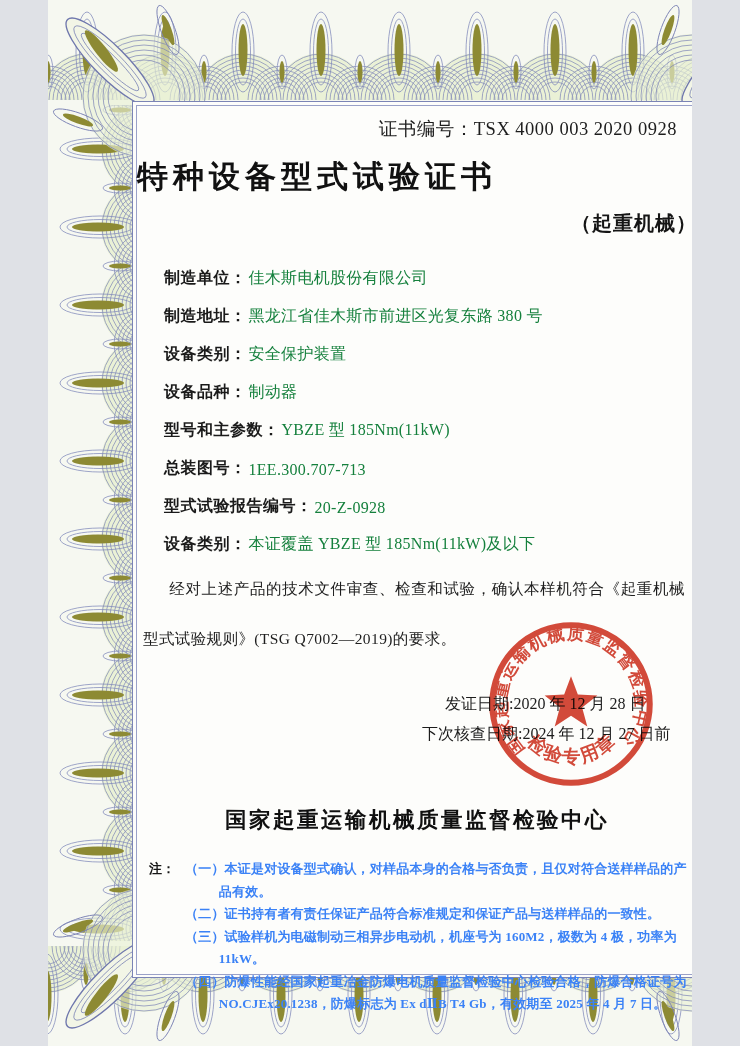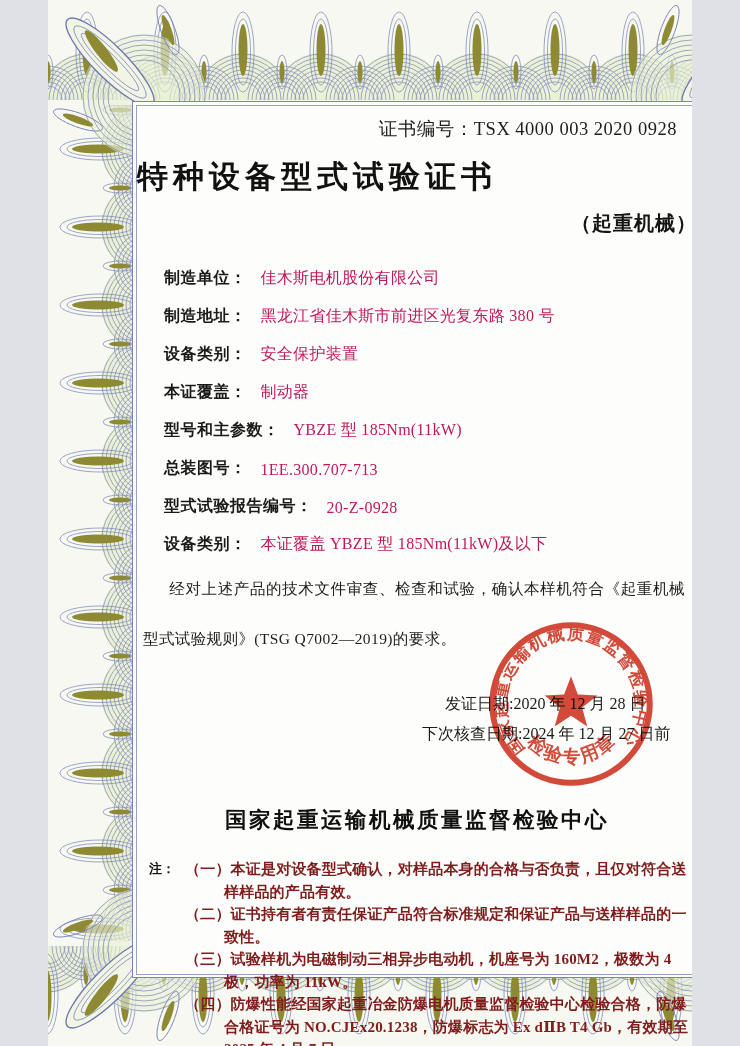"佳木斯电机股份有限公司" .fvalue { color: #be185d -> #15803d; margin-left: 14px -> 2px }
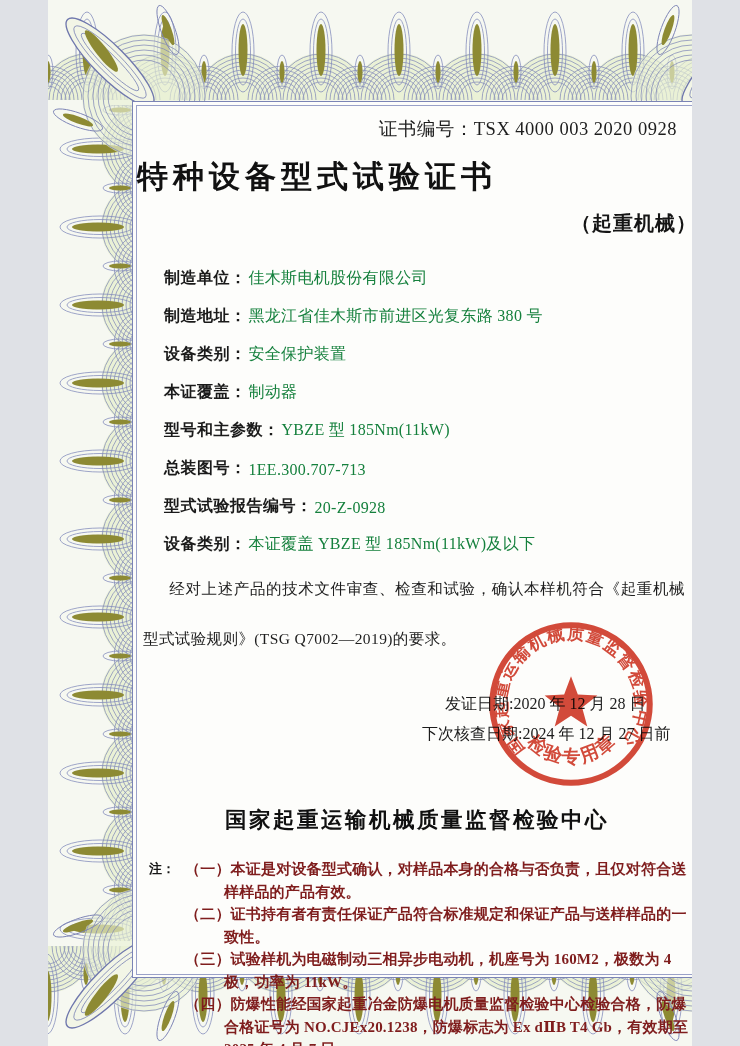"本证覆盖：" span.flabel { text: 本证覆盖 -> 设备品种 }
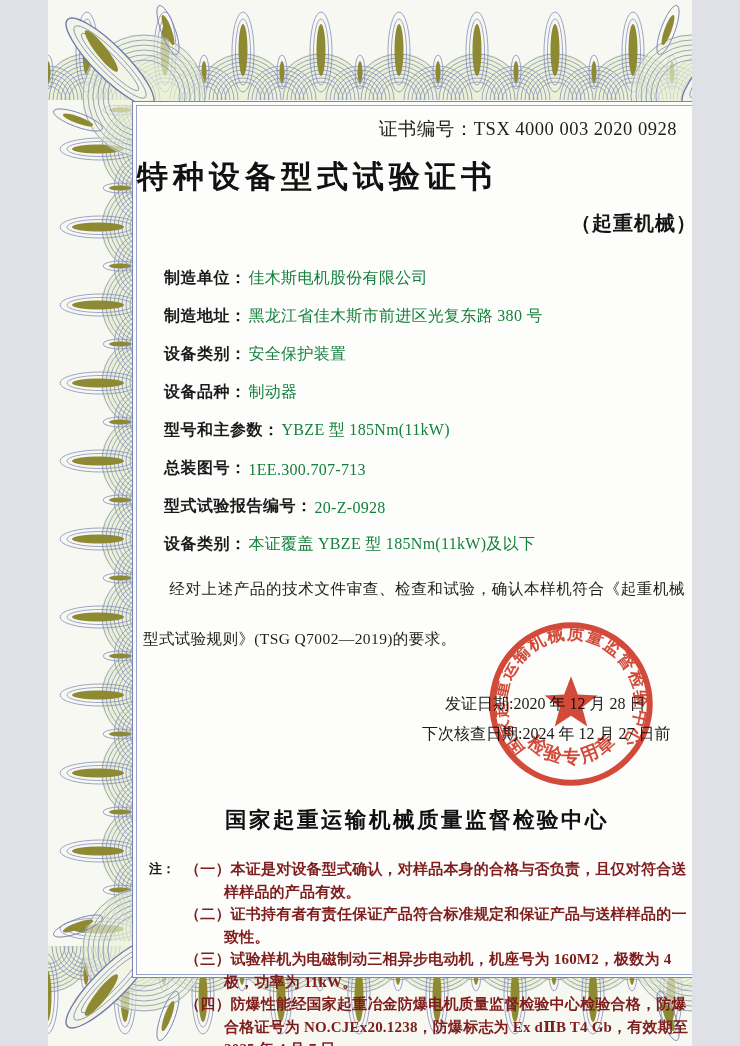"（一）本证是对设备型式确认，对样品本身的合格与否负责，且仅对符合送样样品的产品有" .note { color: #7f1d1d -> #3b82f6; font-size: 15px -> 13px }
